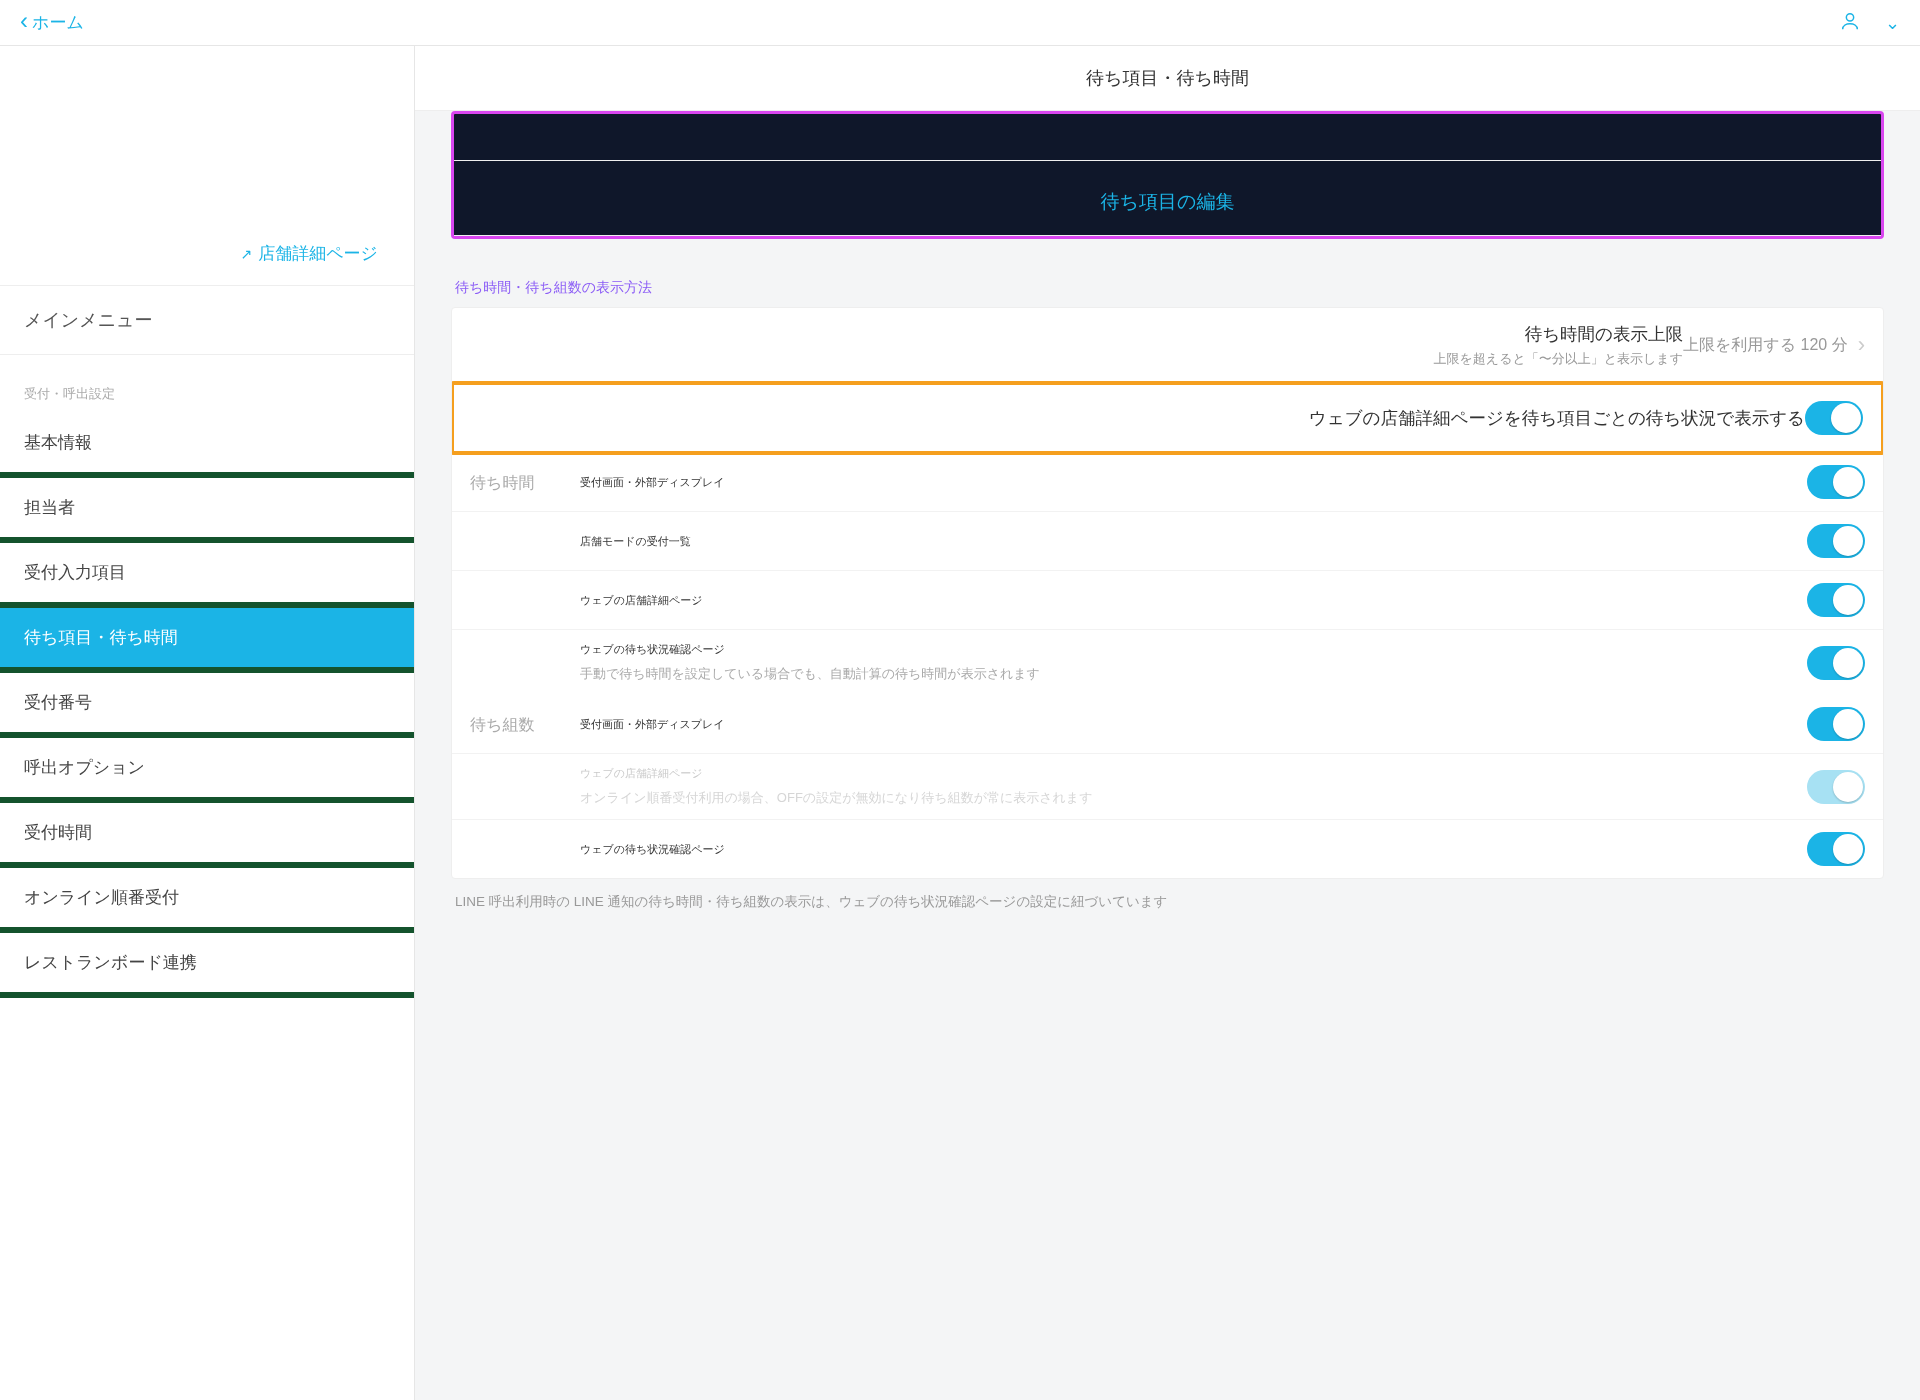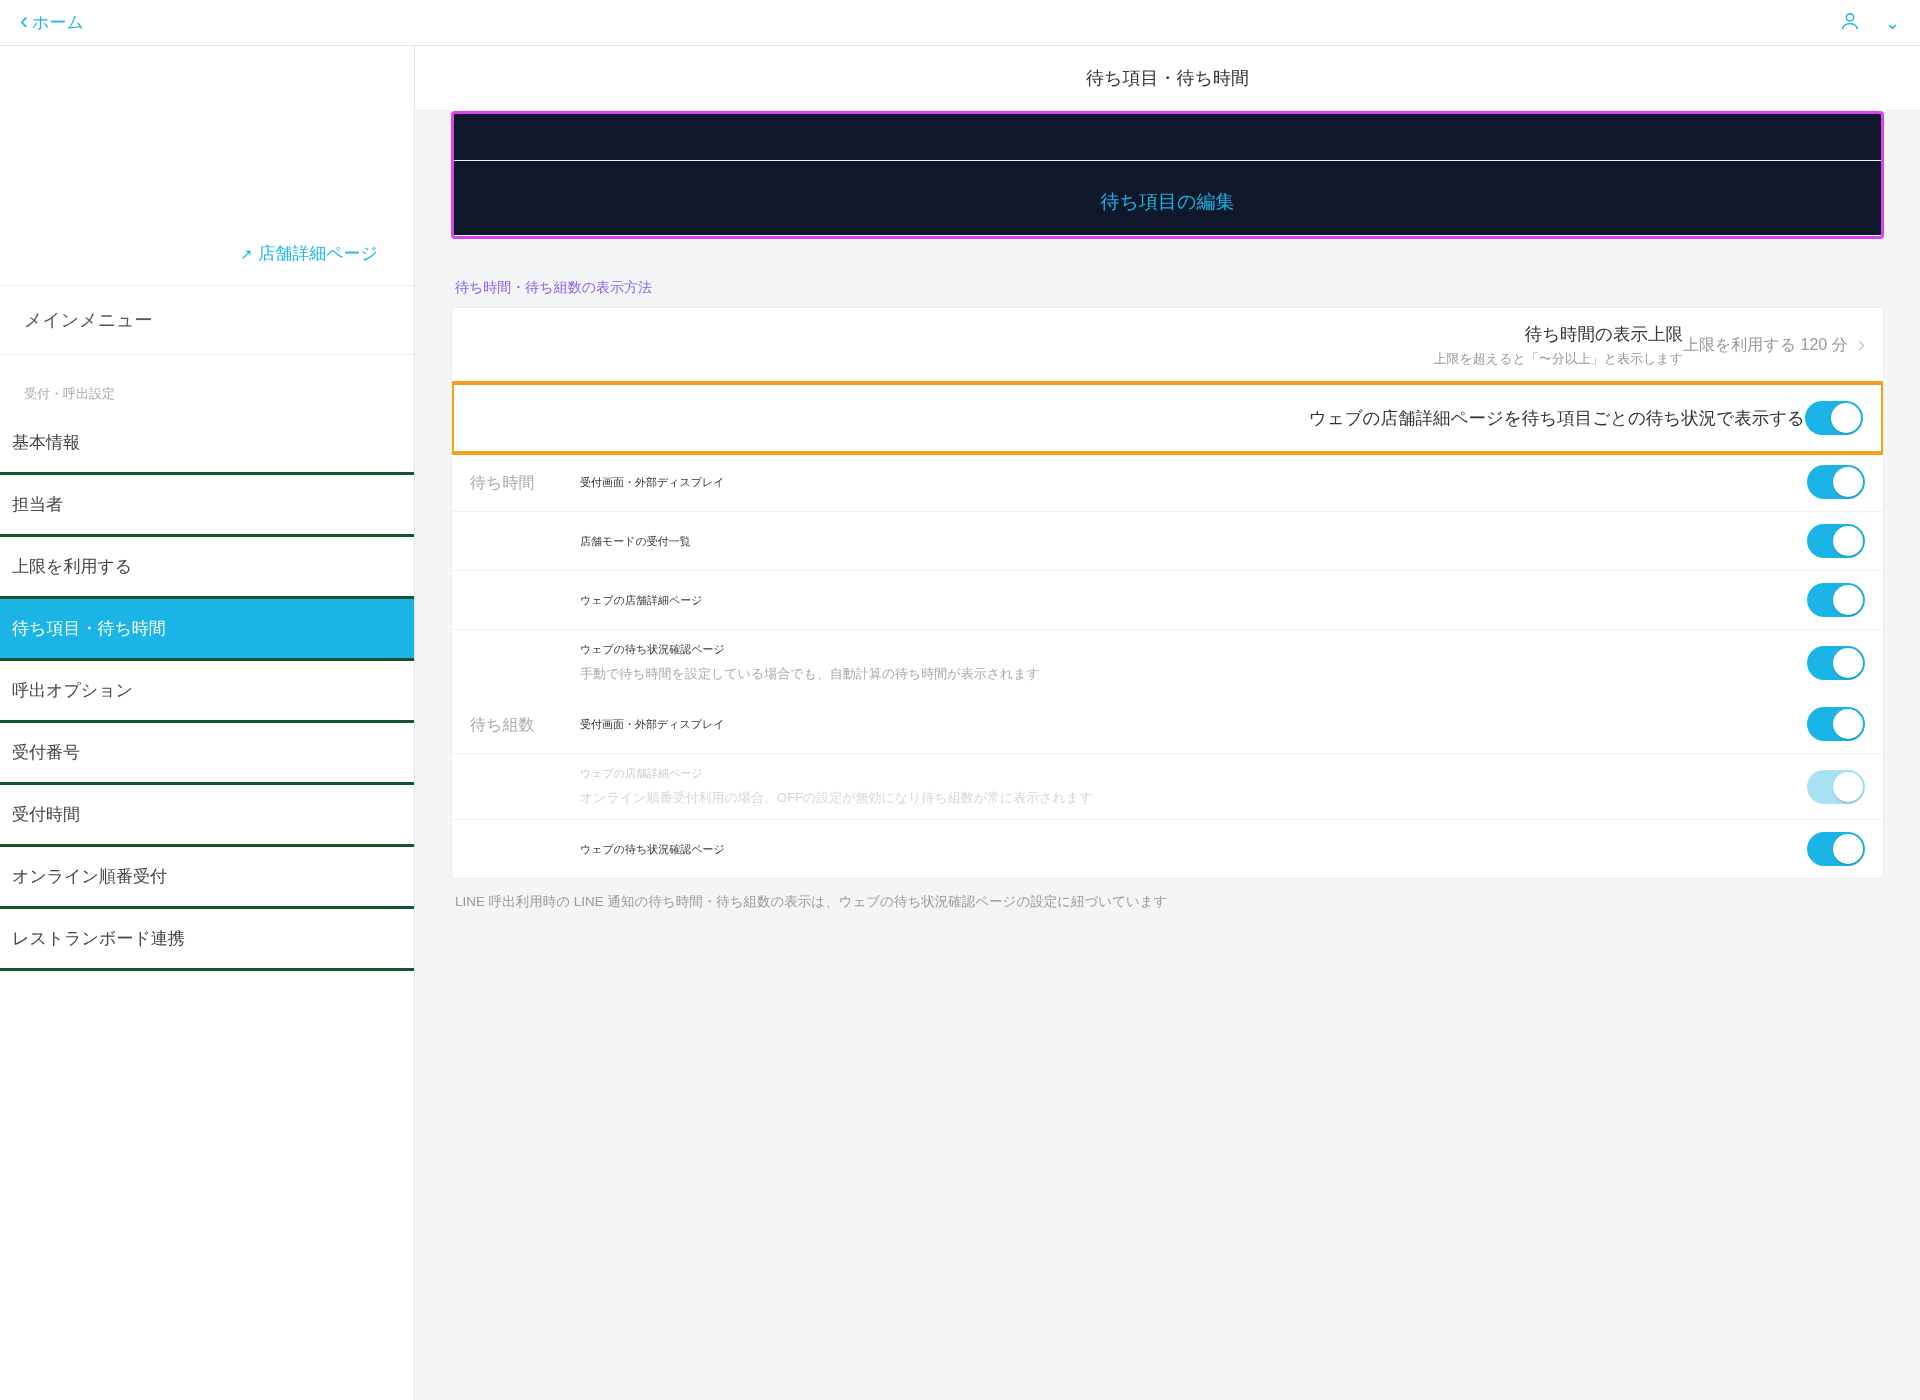"基本情報" .menu-item { border-bottom: 3px solid #14532d -> 6px solid #14532d; padding: 18px 12px -> 18px 24px }
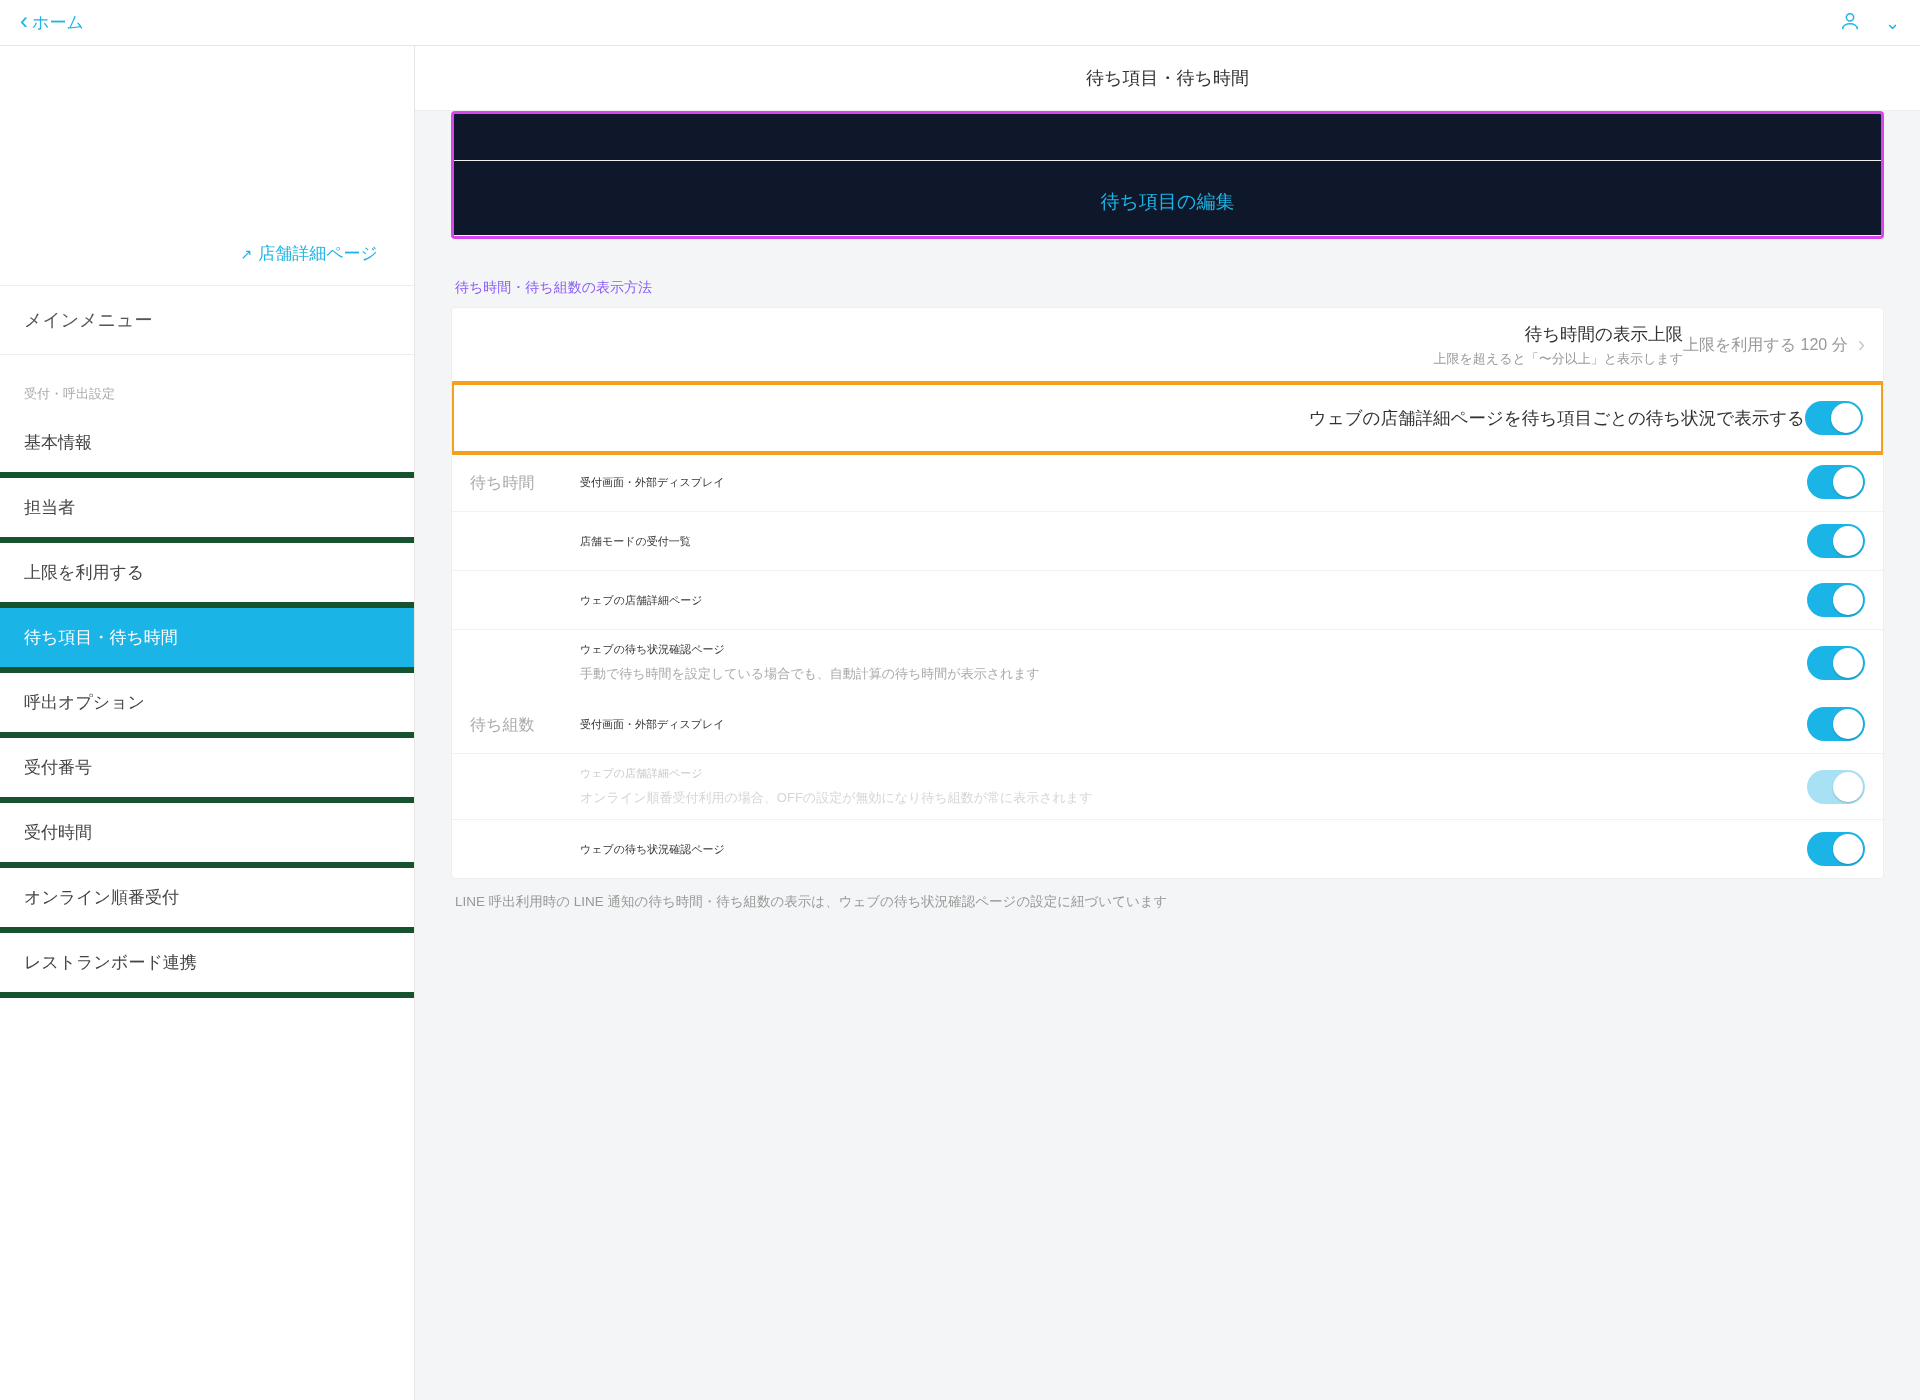"上限を利用する" div.menu-item { text: 上限を利用する -> 受付入力項目 }
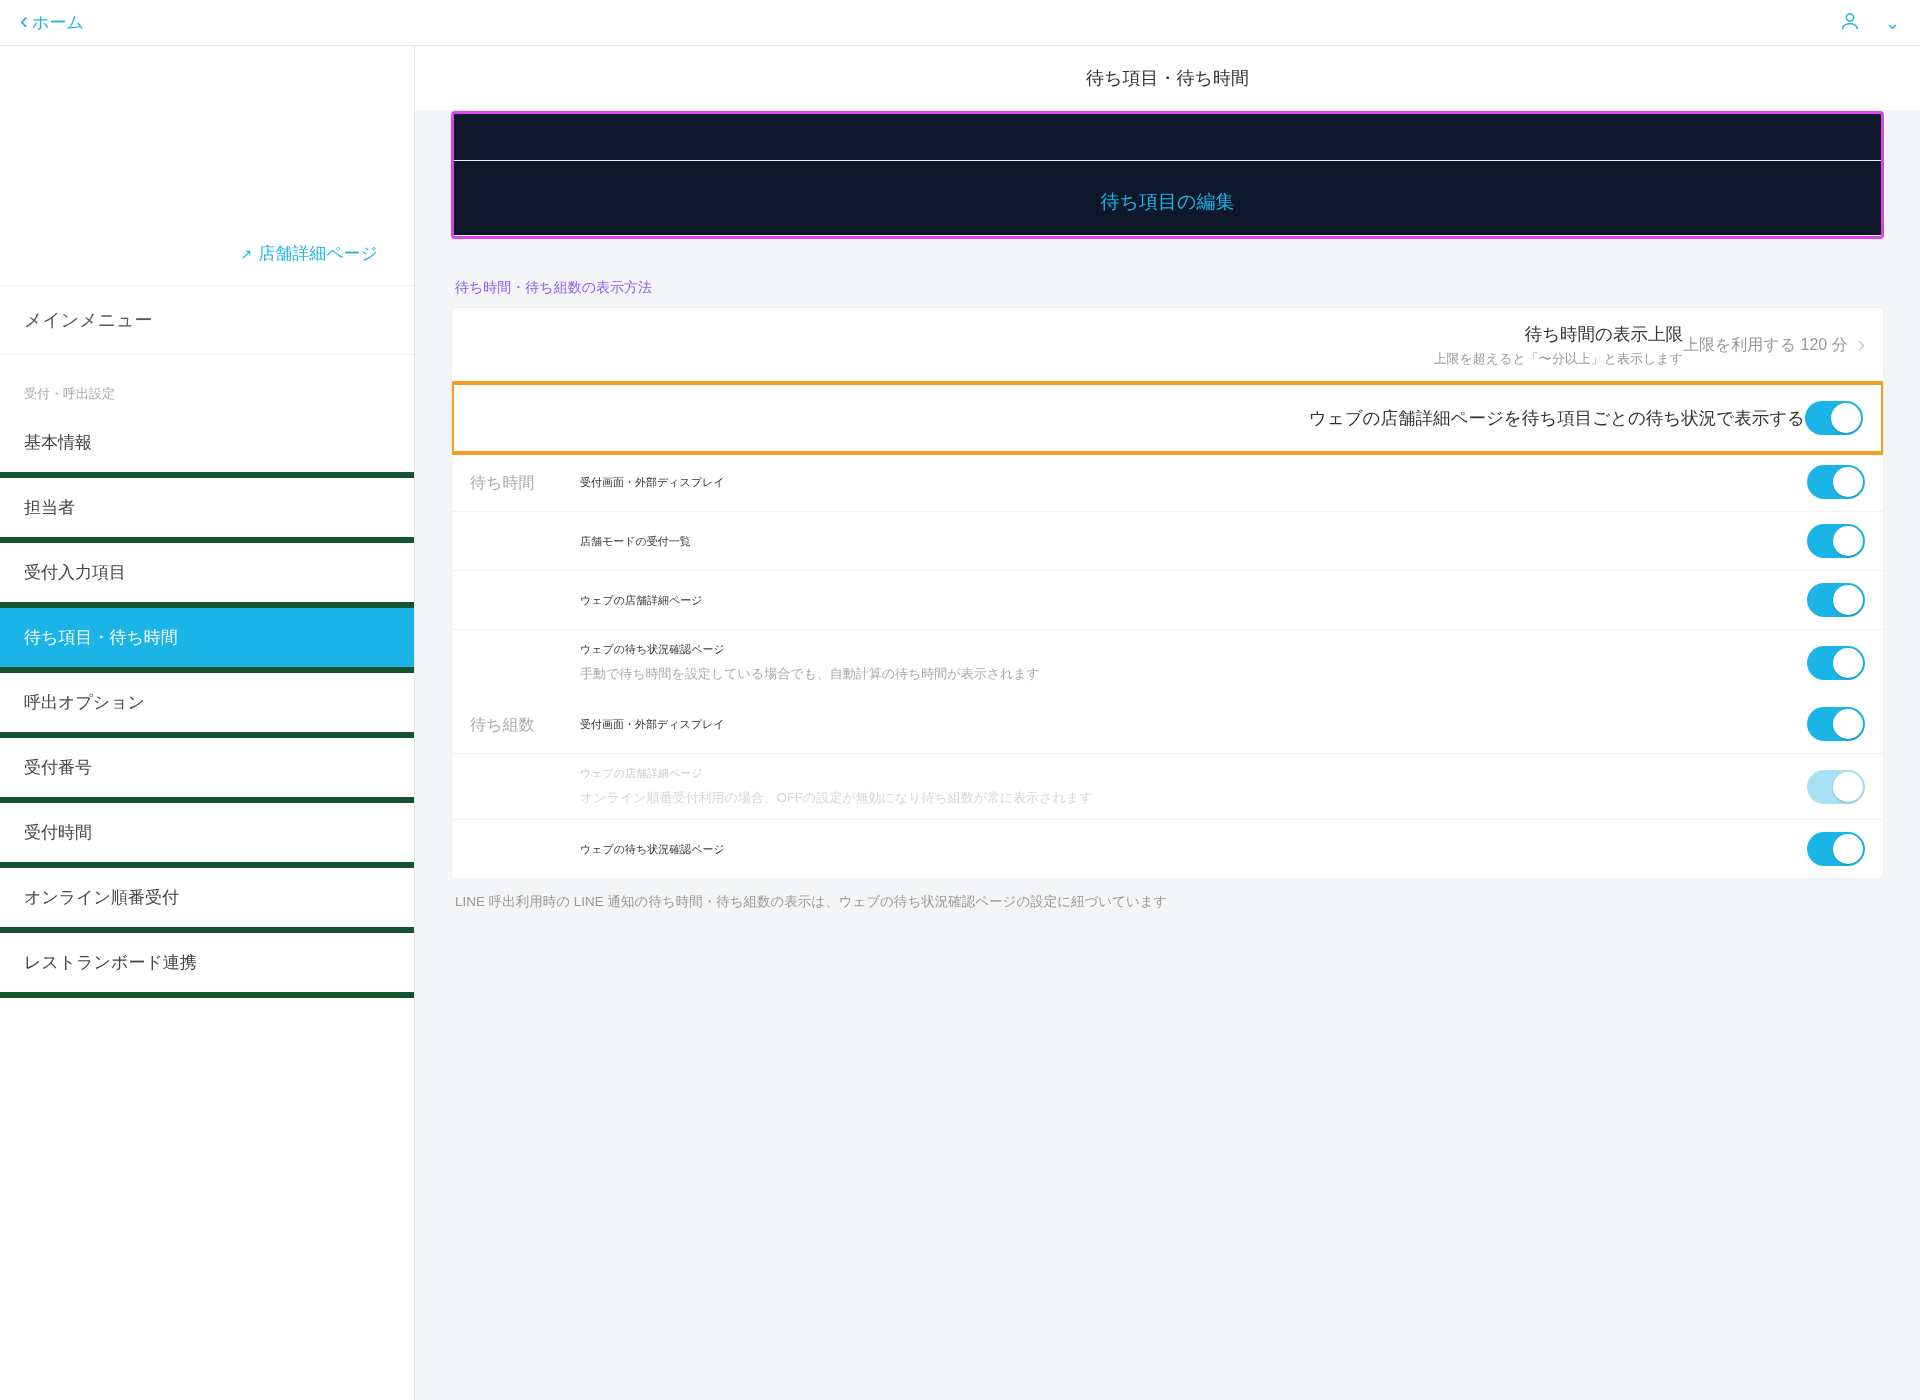"呼出オプション" div.menu-item { order: before "受付番号" -> after "受付番号" }
